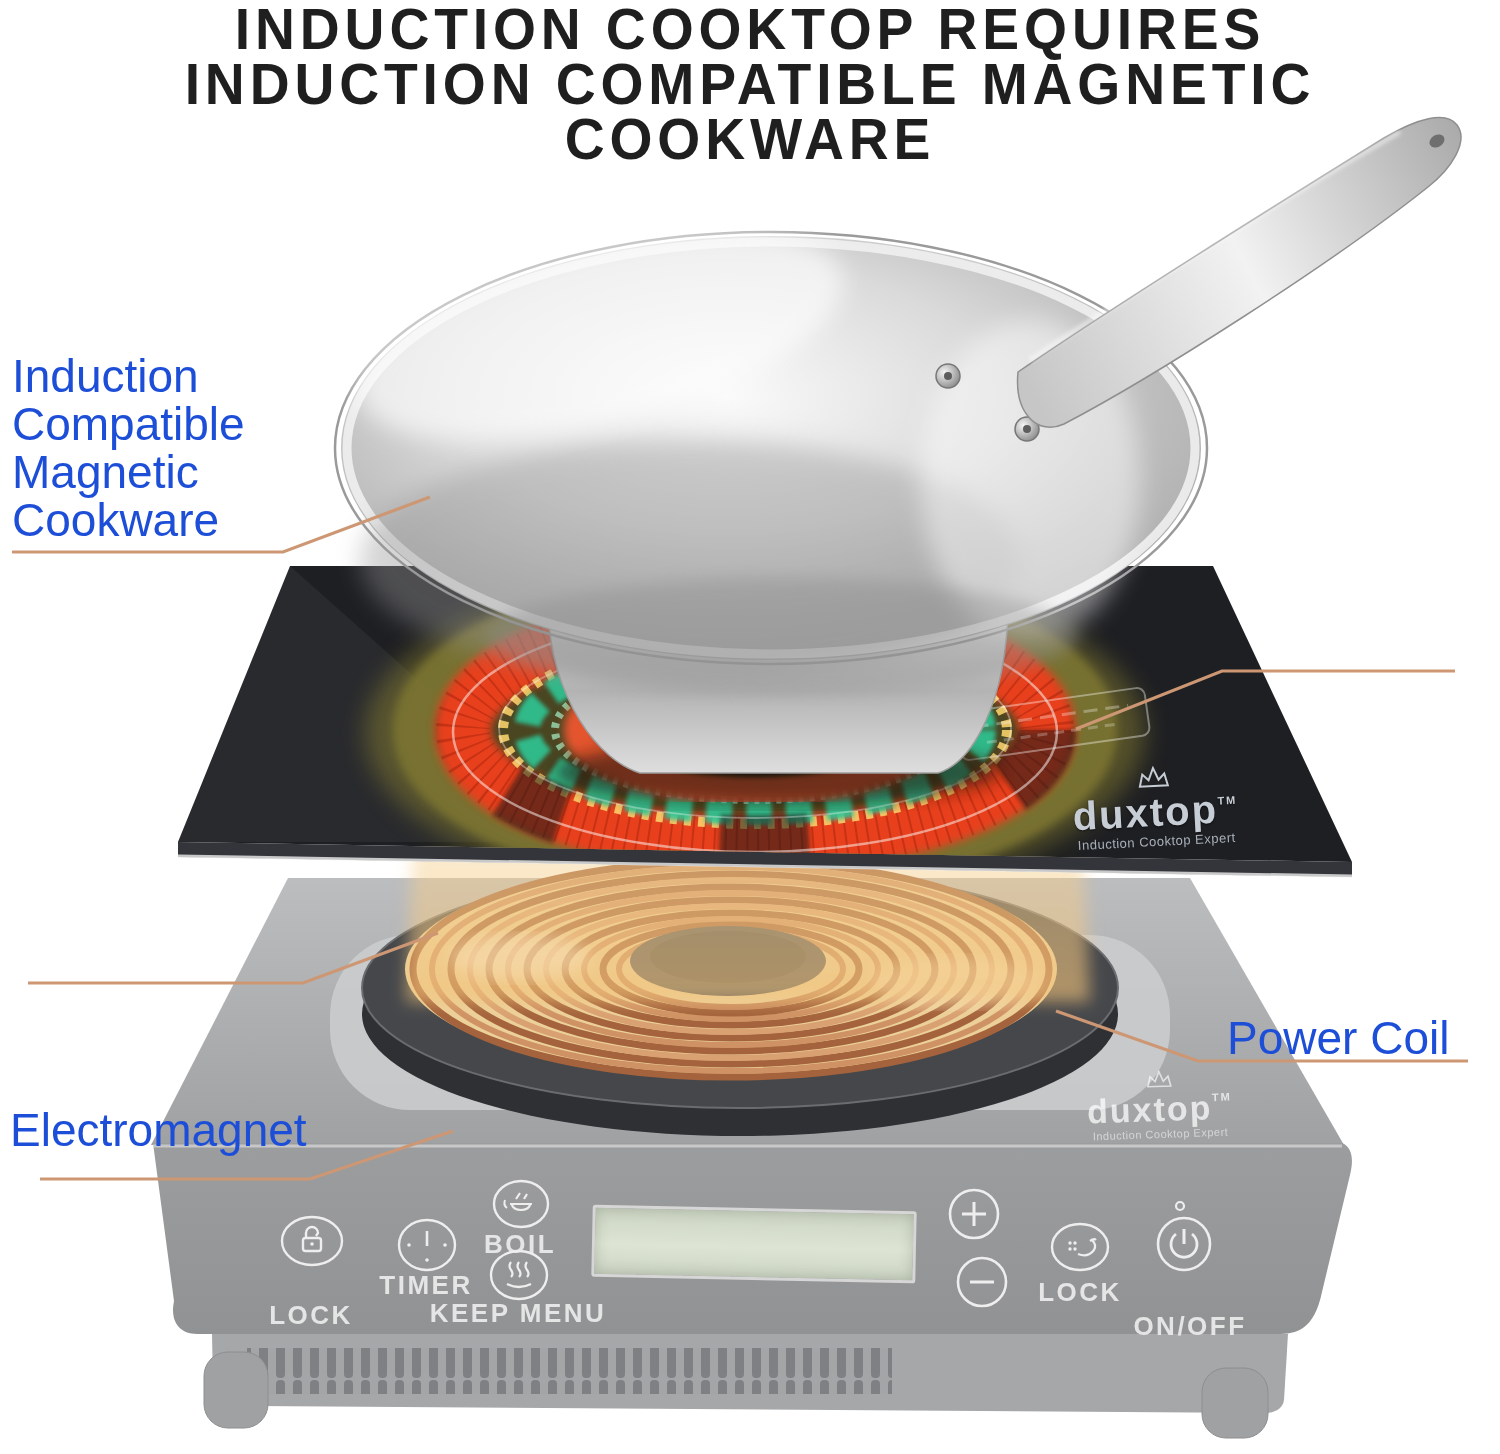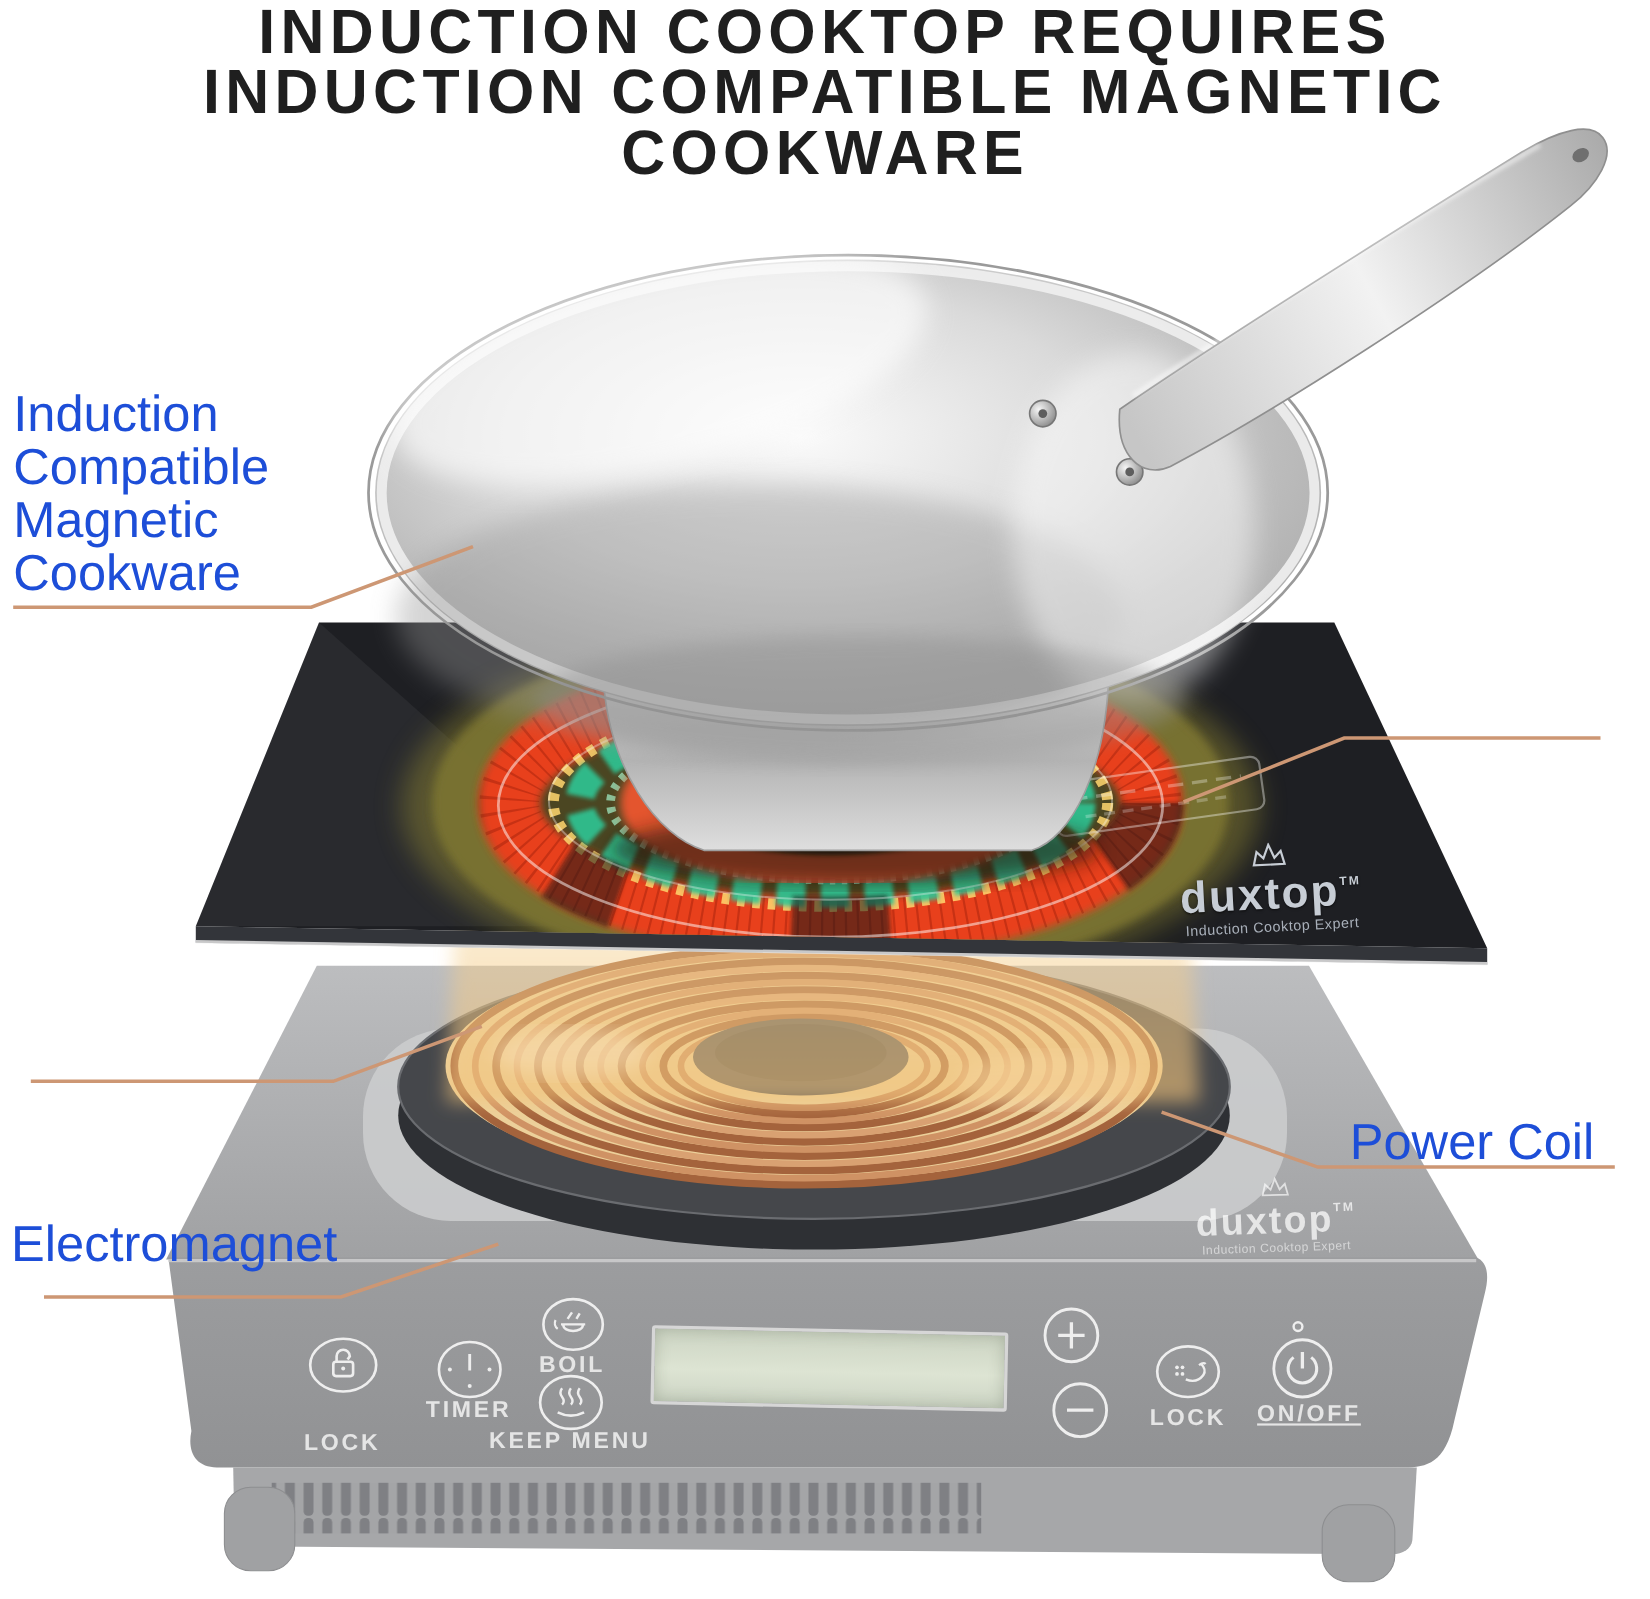"BOIL" .ctl-label { font-size: 21px -> 26px }
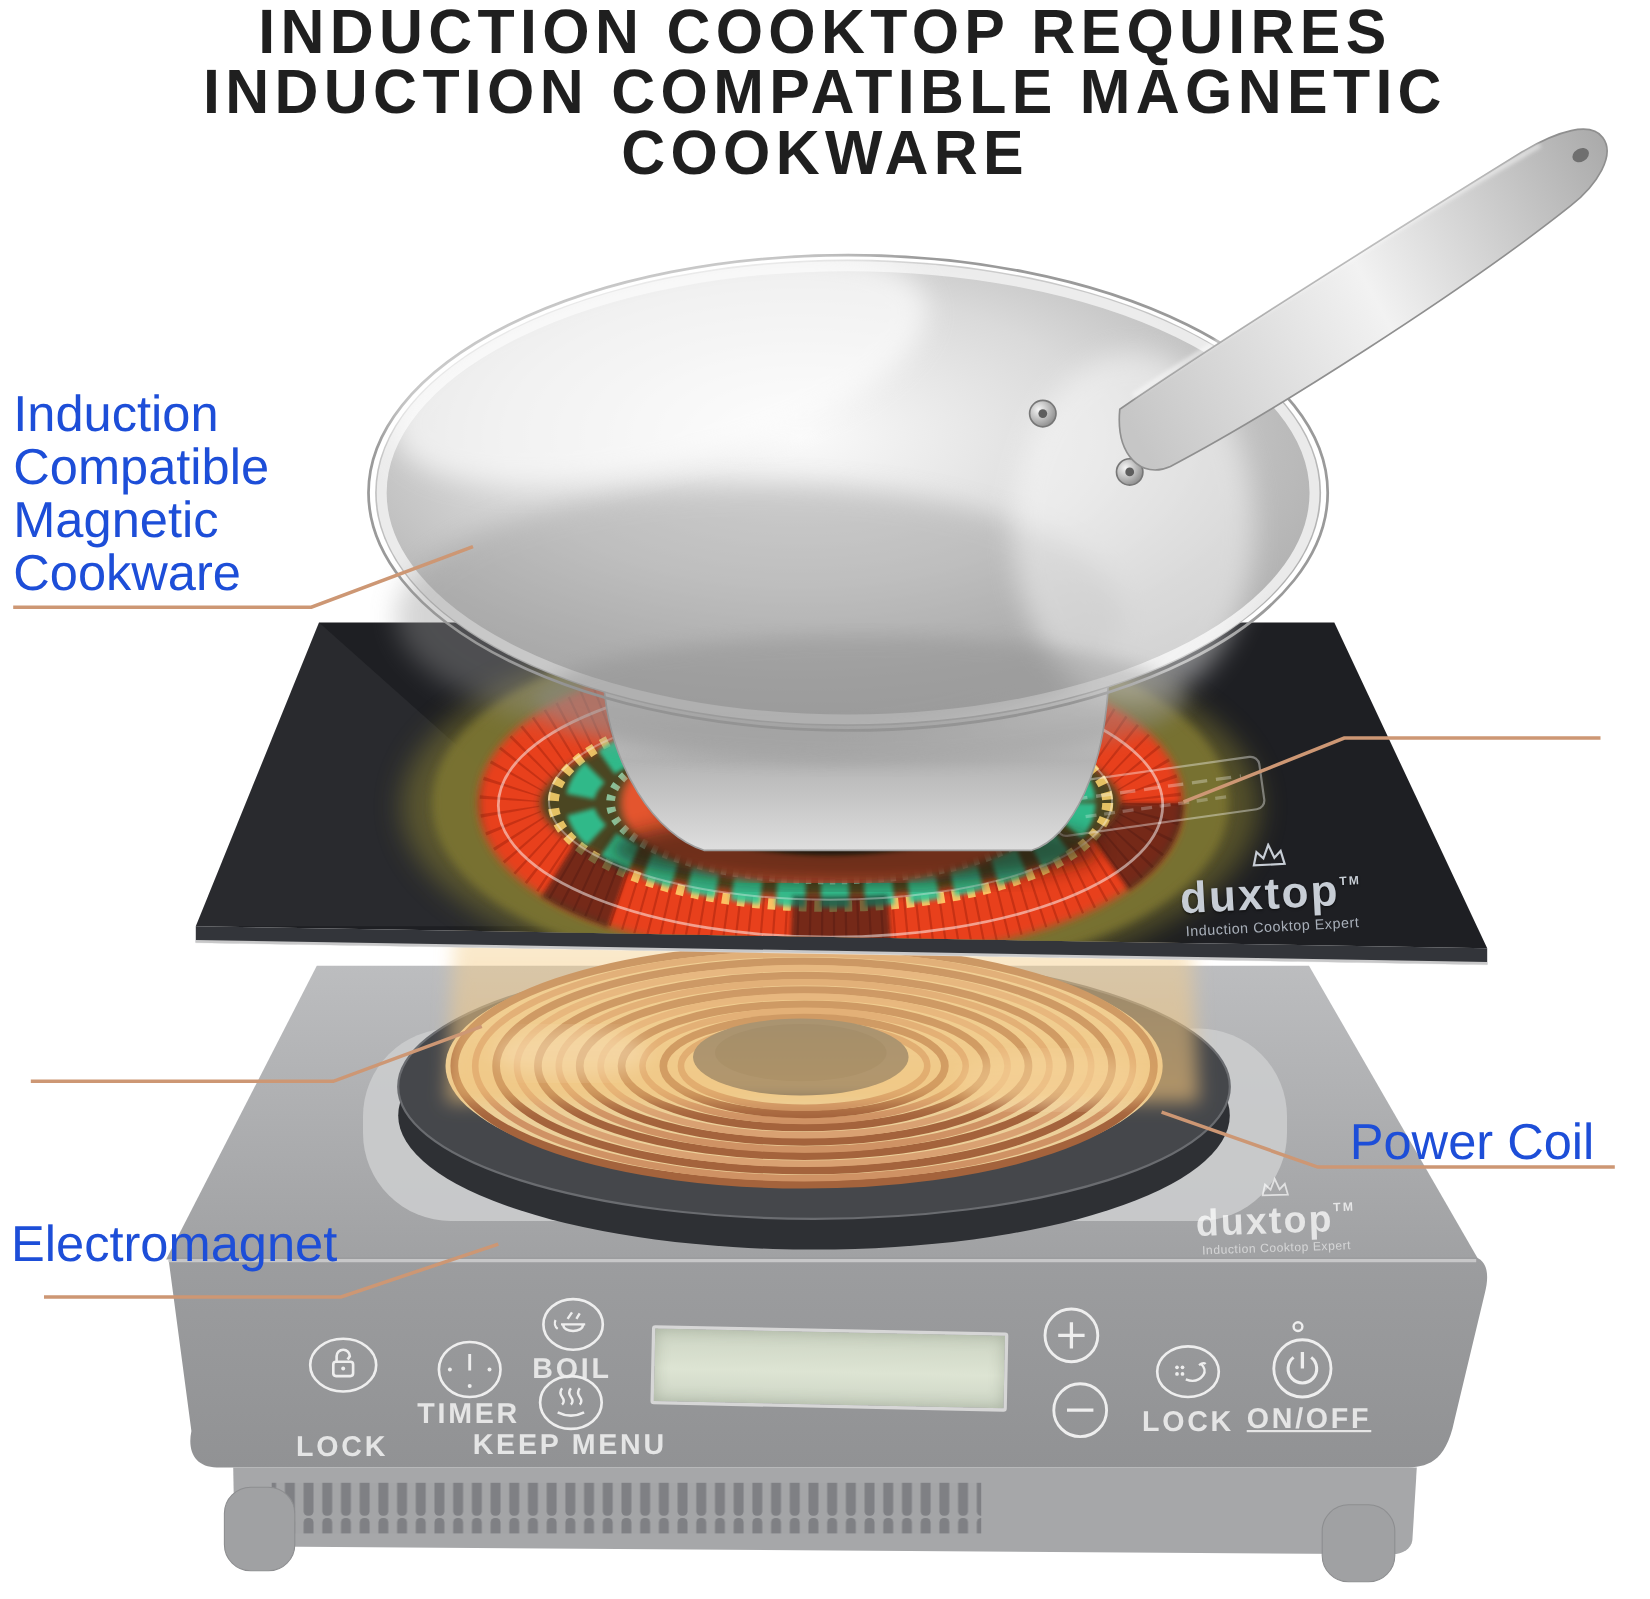"ON/OFF" div.ctl-label { text-decoration: underline -> none; top: 1274px -> 1311px }
